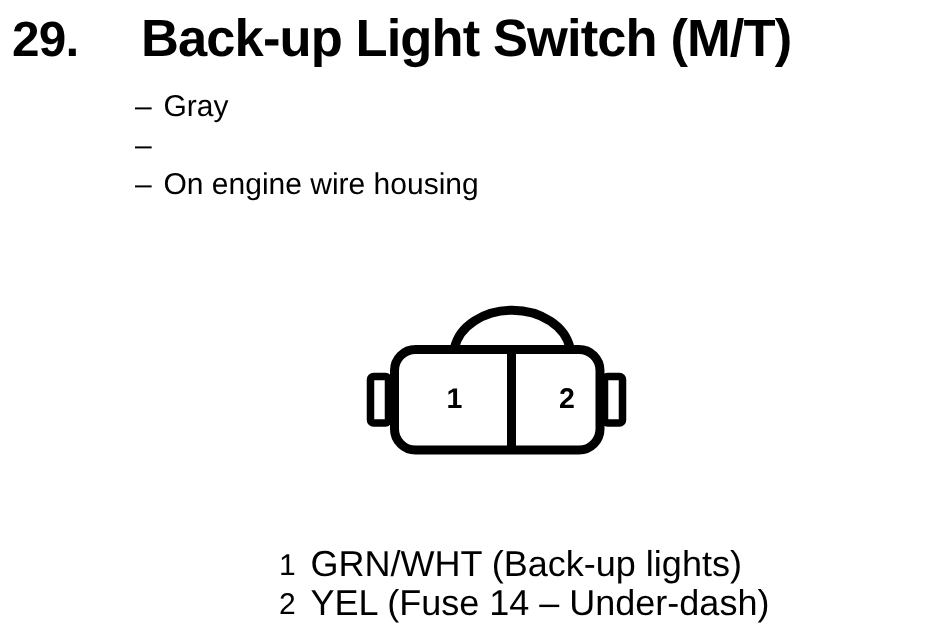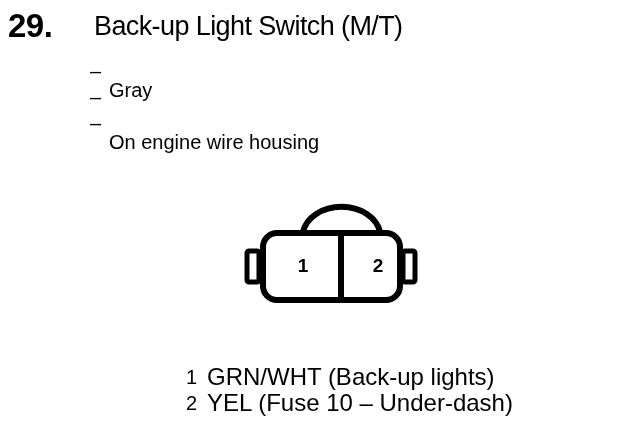"Back-up Light Switch (M/T)" .item-title { font-size: 27px -> 35px; font-weight: normal -> bold }
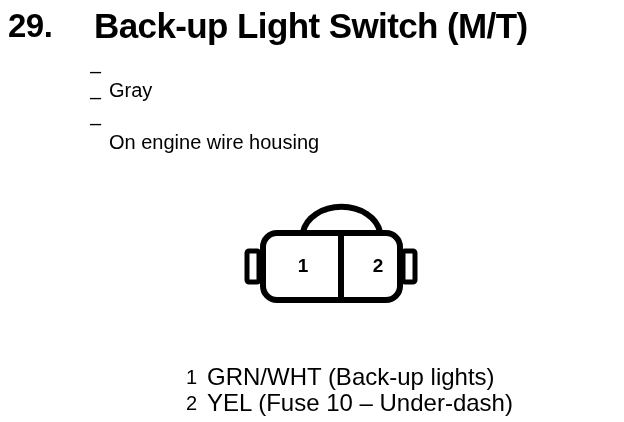"Gray" .spec-text { margin-top: 19px -> none }
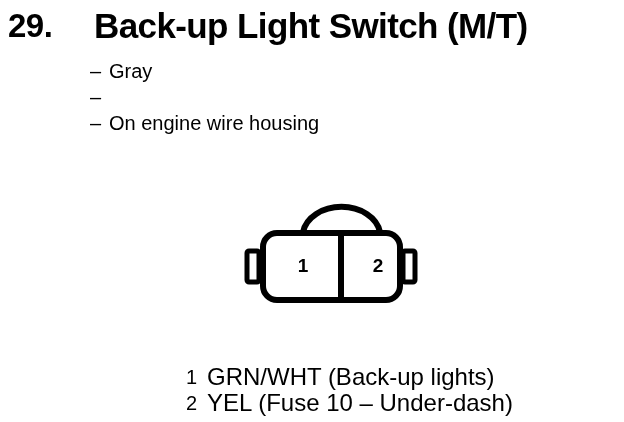"YEL (Fuse 10 – Under-dash)" span.legend-desc { text: 10 -> 14 }
